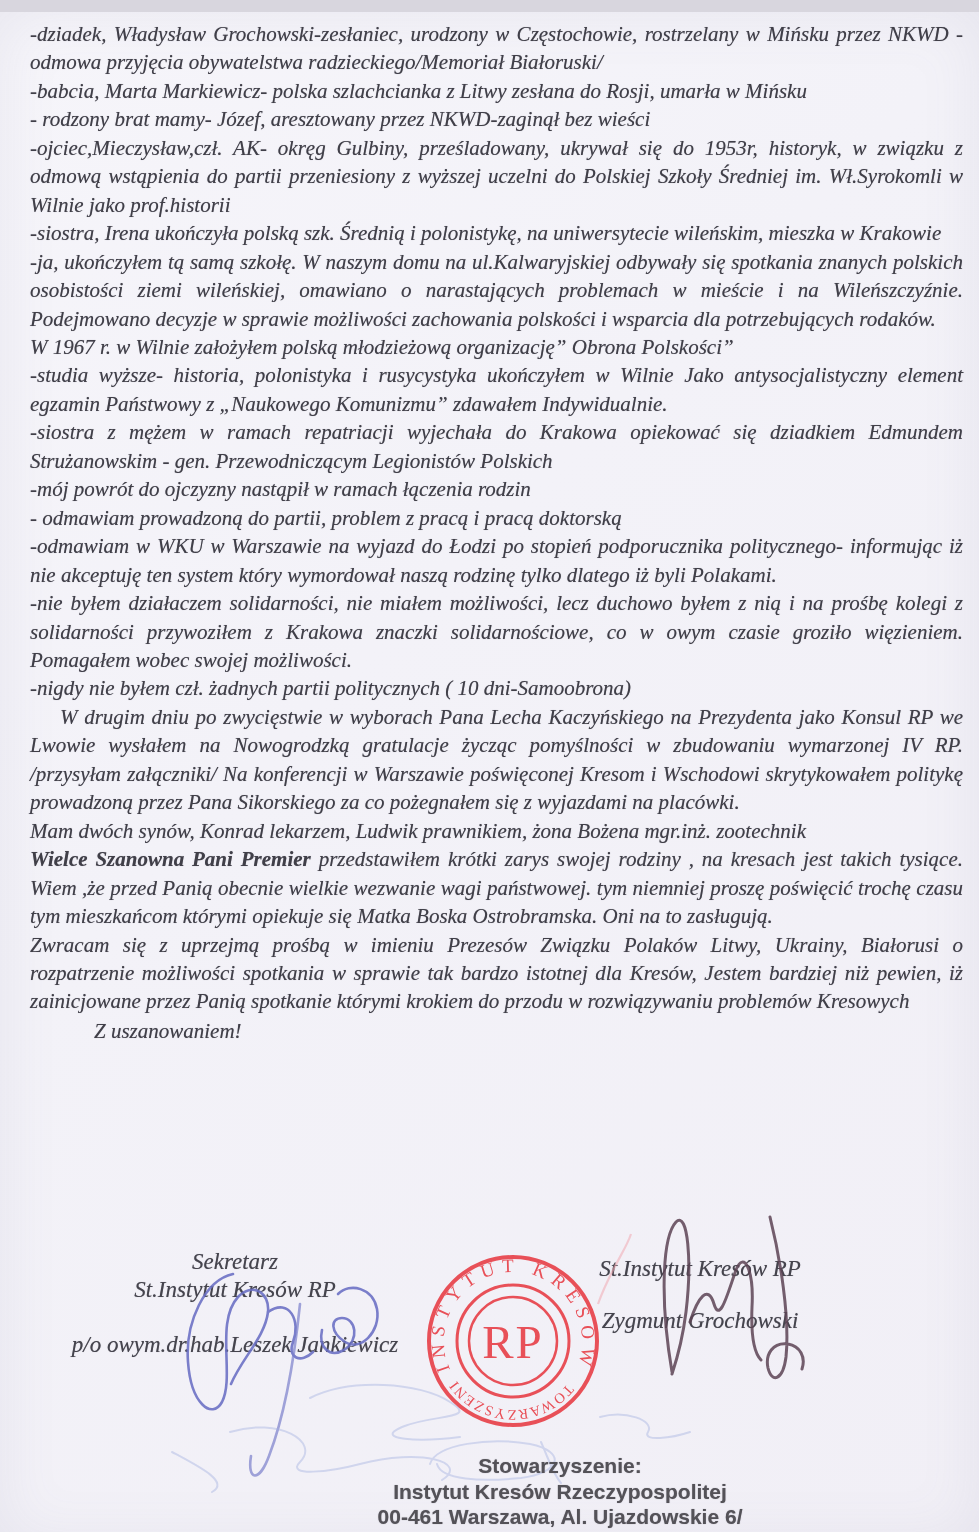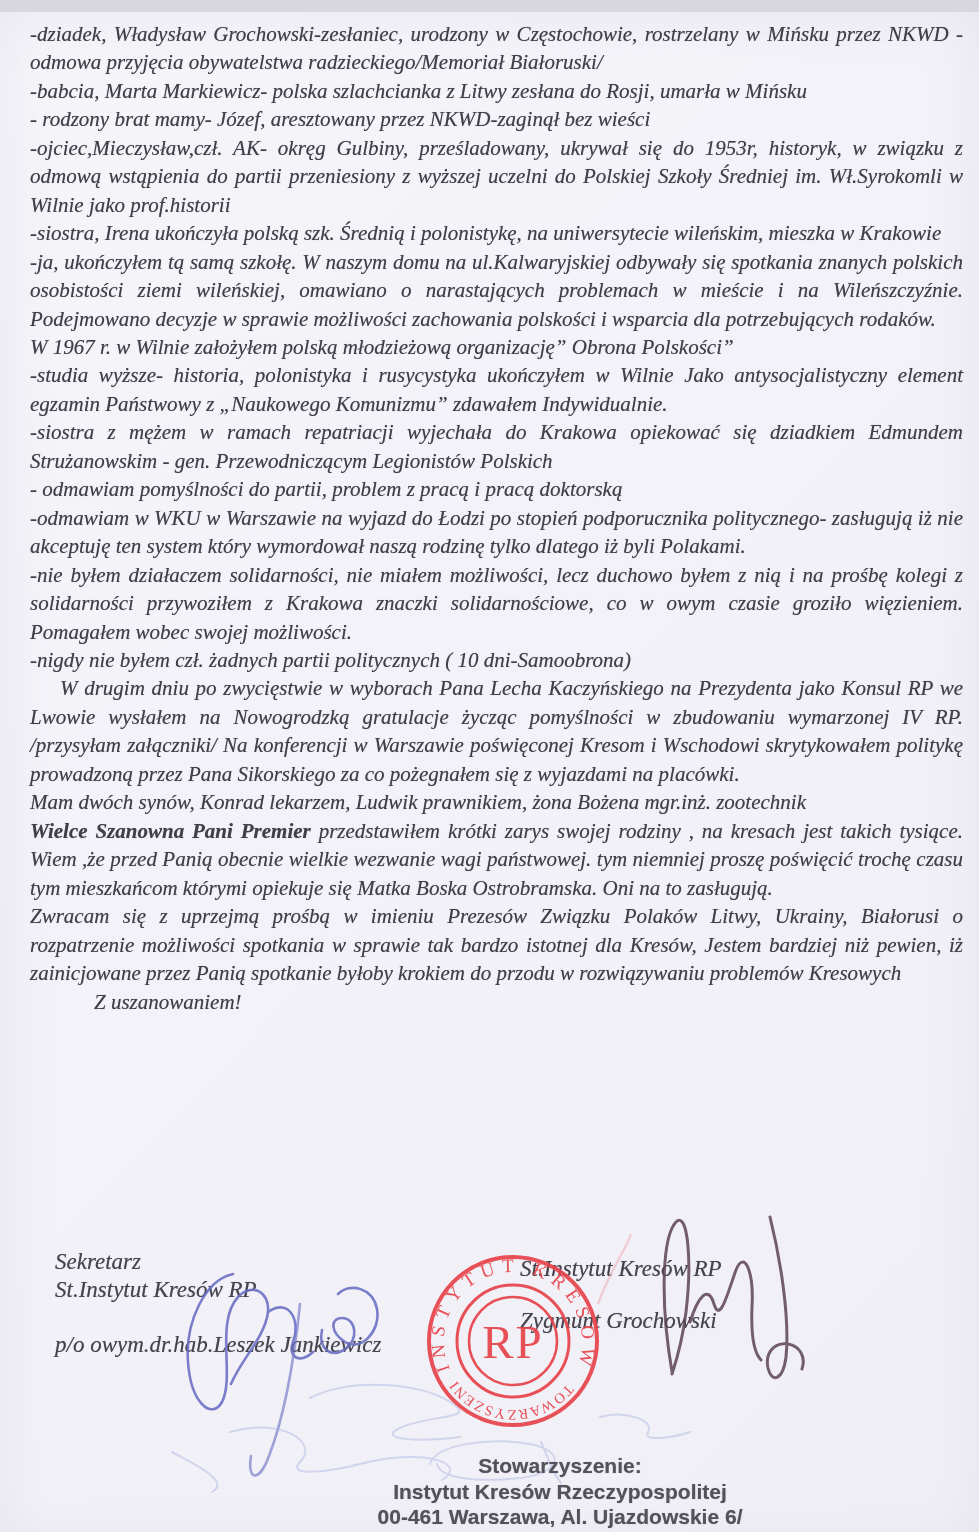"-mój powrót do ojczyzny nastąpił" p { html: none -> <p>-mój powrót do ojczyzny nastąpił w ramach łączenia rodzin</p> }
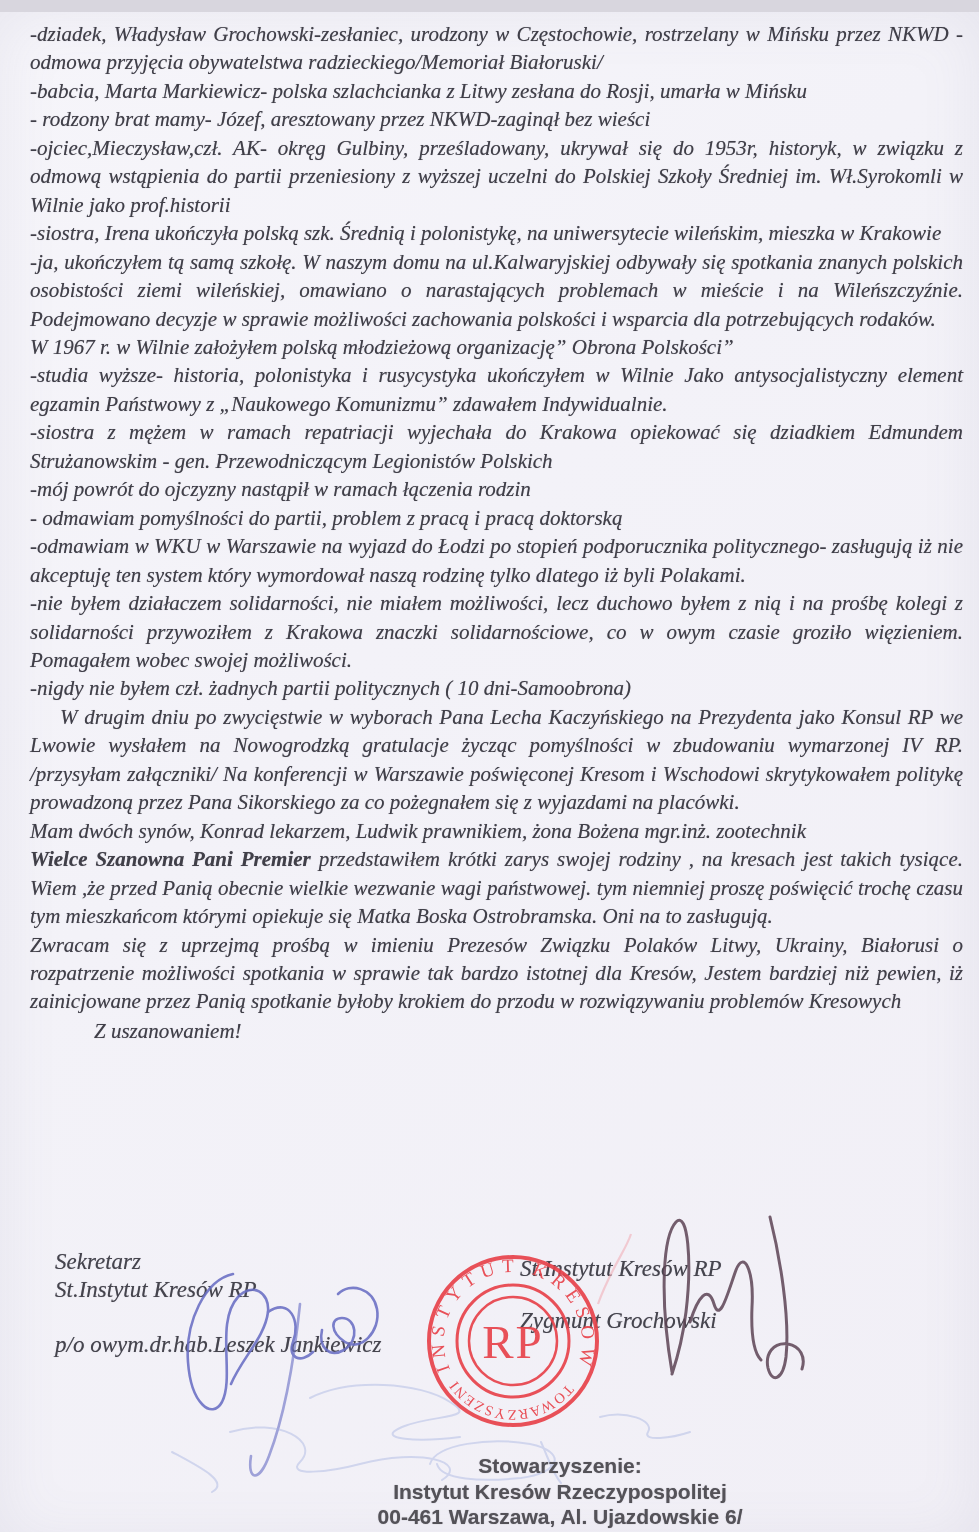"- odmawiam pomyślności do partii," p { text: pomyślności -> prowadzoną }
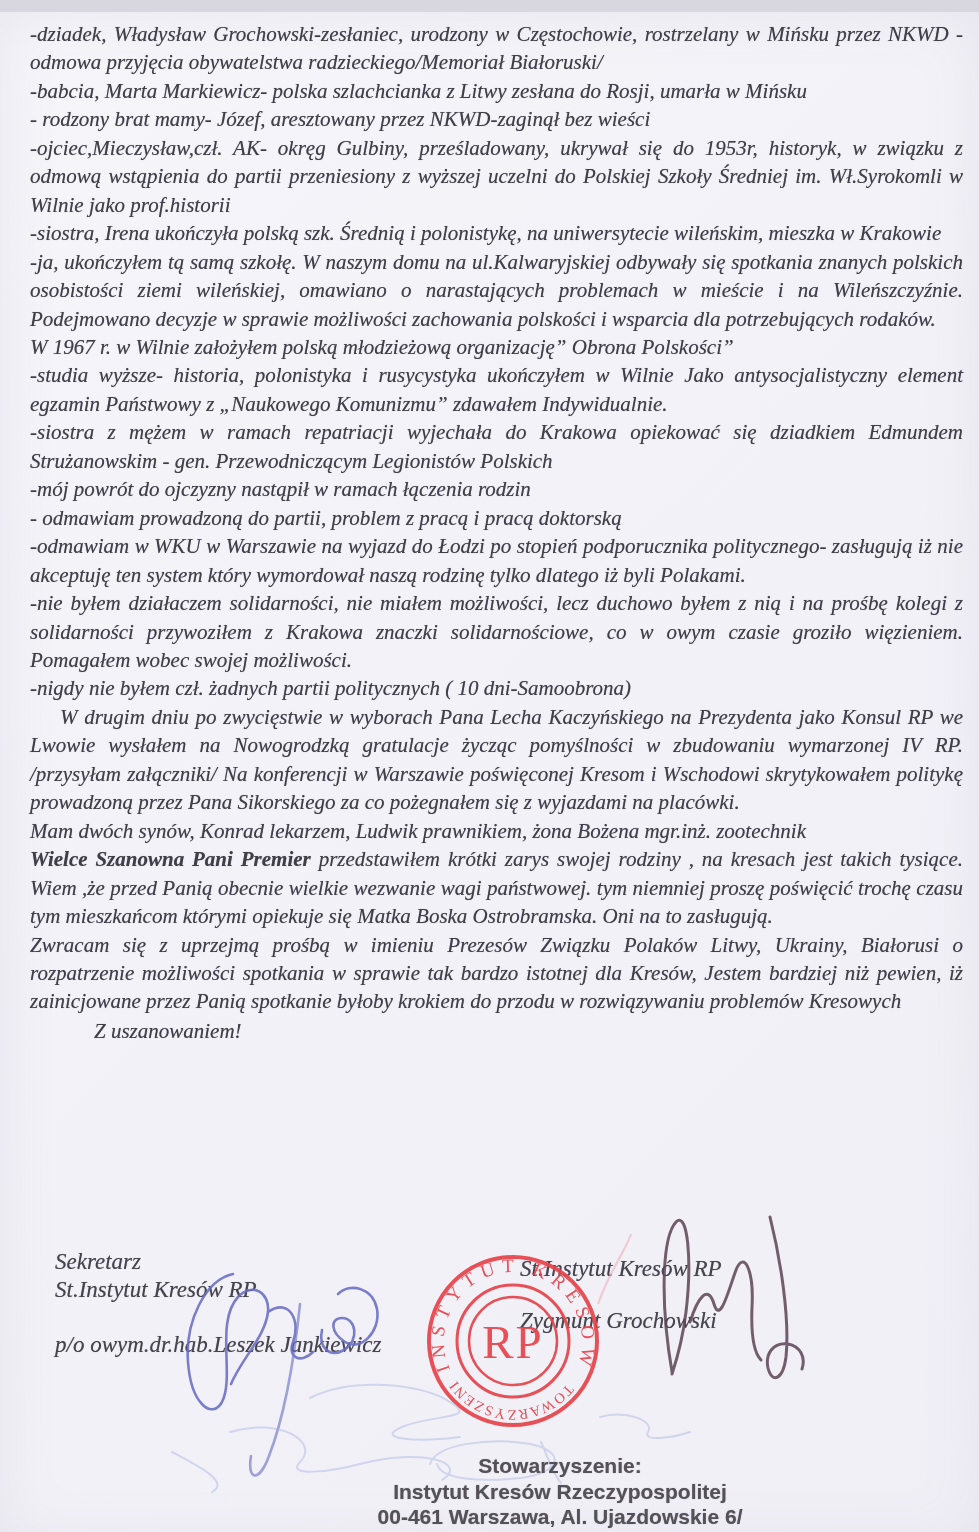"-odmawiam w WKU w Warszawie" p { text: zasługują -> informując }
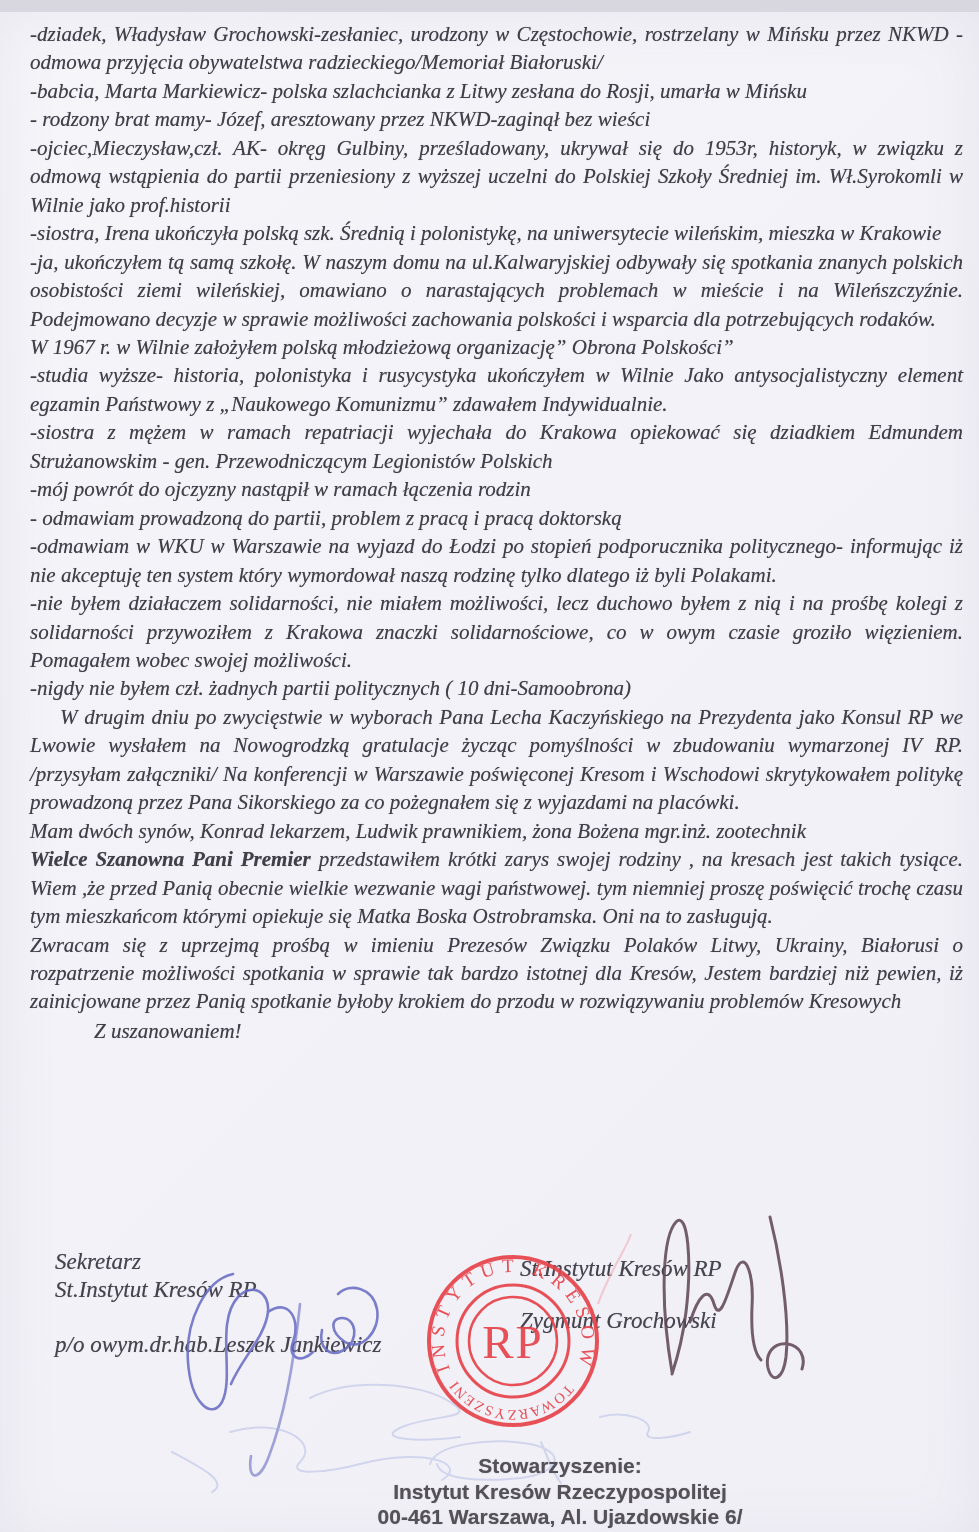"Zwracam się z uprzejmą prośbą" p { text: byłoby -> którymi }
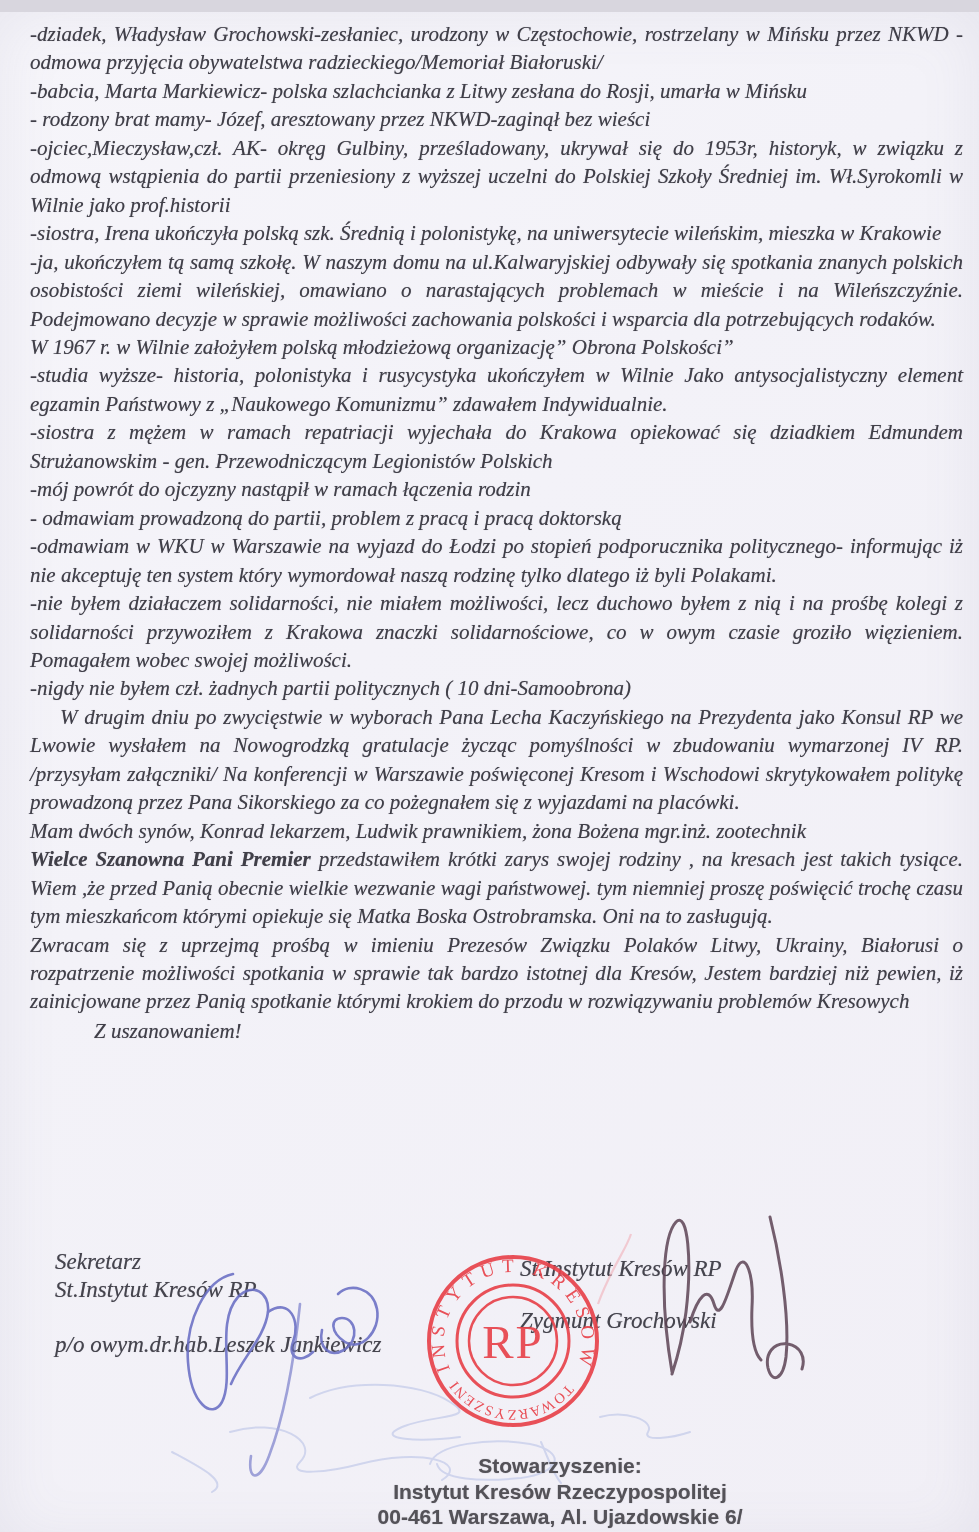"Sekretarz" .sig-block { text-align: left -> center }
